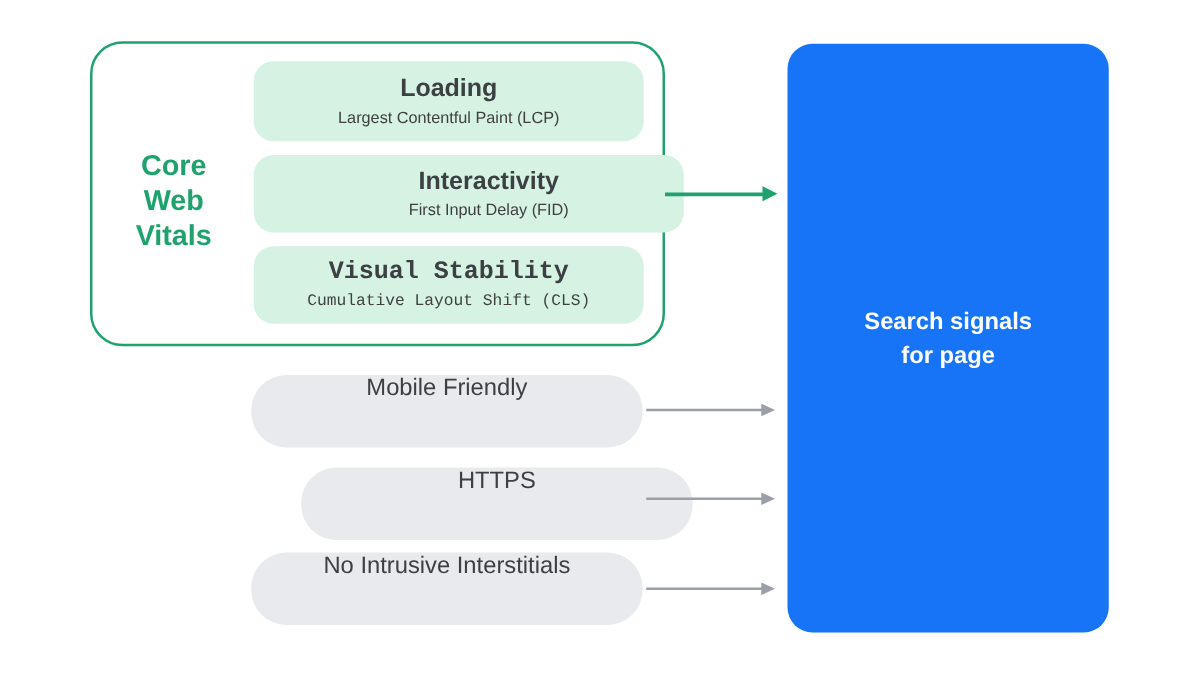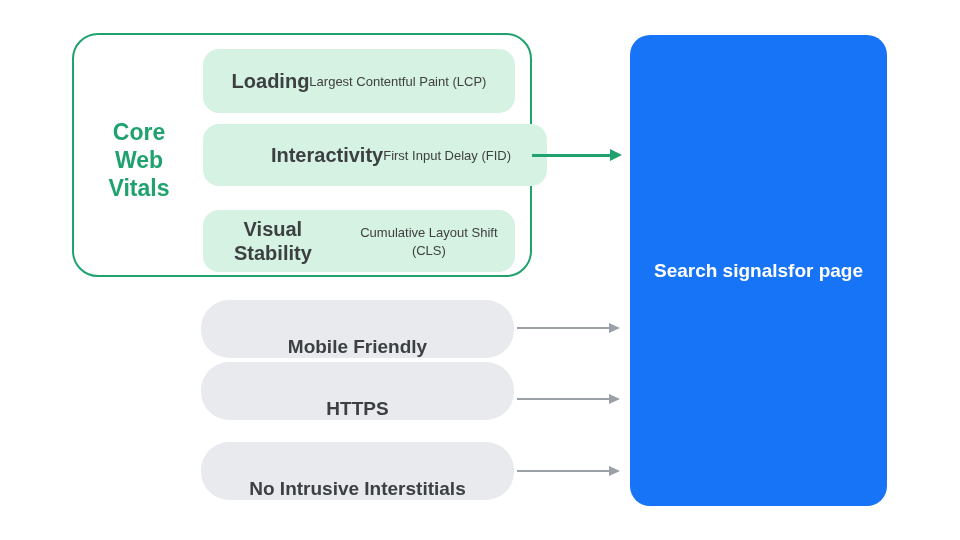"Loading" .vital-box { flex-direction: row -> column }
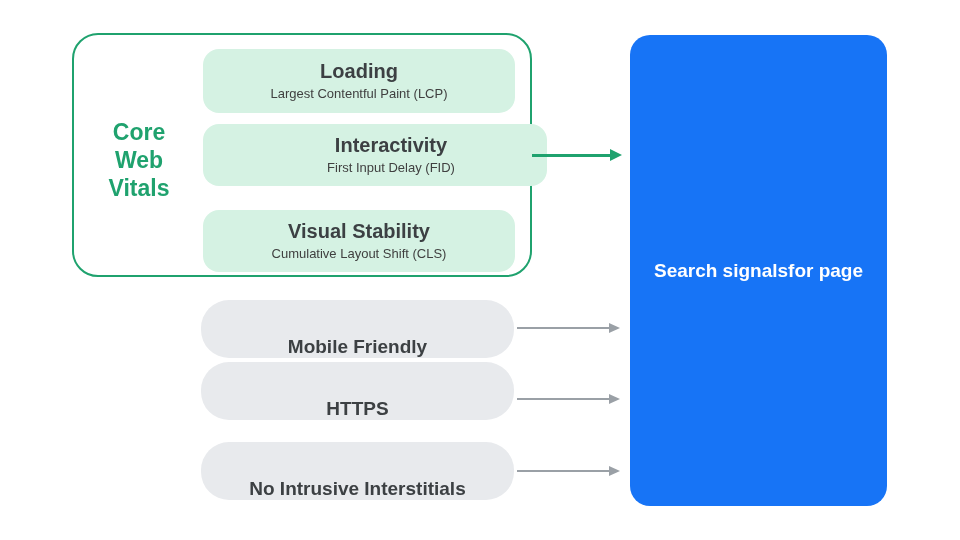"Visual Stability" .vital-box.b3 { font-family: none -> Liberation Mono, monospace; top: 210px -> 197px }
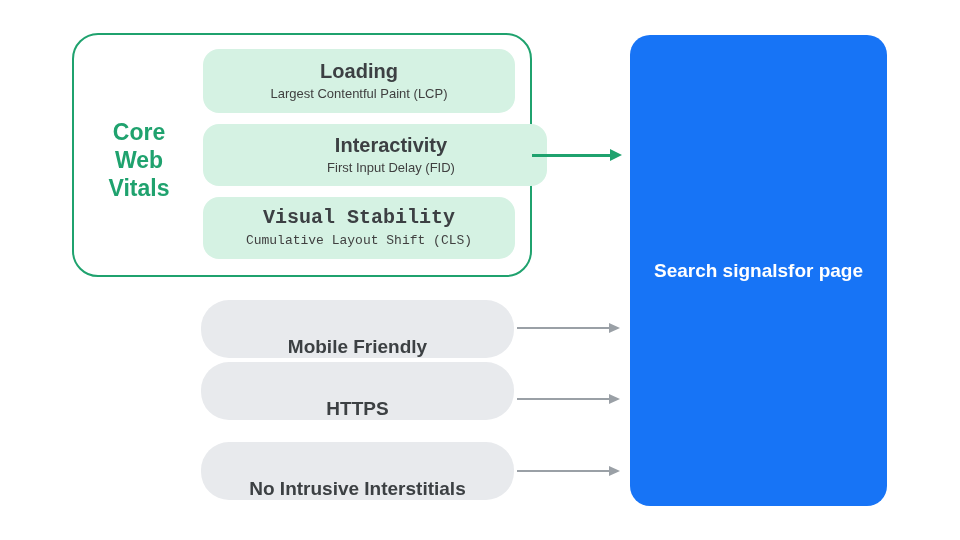"Search signals" .result-box { flex-direction: row -> column }
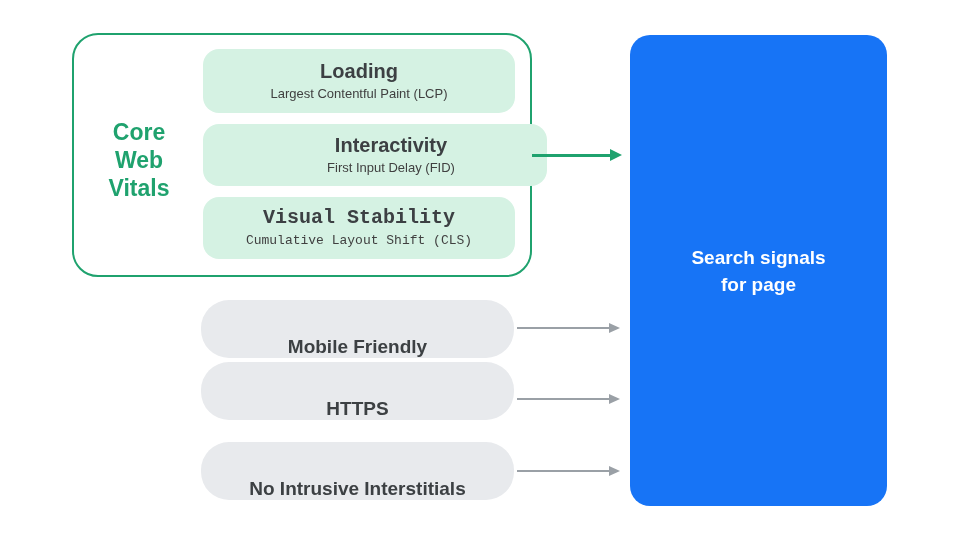"Mobile Friendly" .signal-box { align-items: flex-end -> flex-start; font-weight: 700 -> 400 }
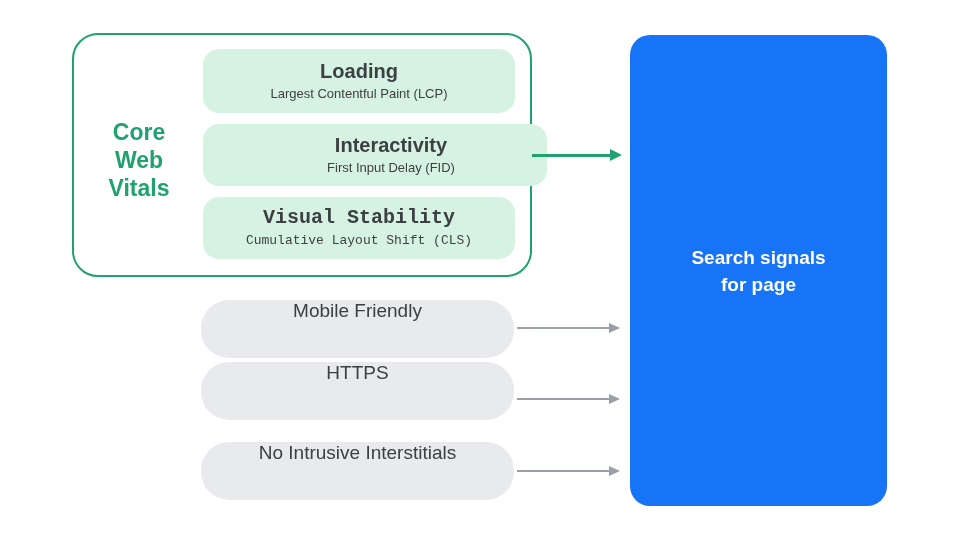"HTTPS" .signal-box.s2 { margin-left: none -> 40px; top: 362px -> 374px }
